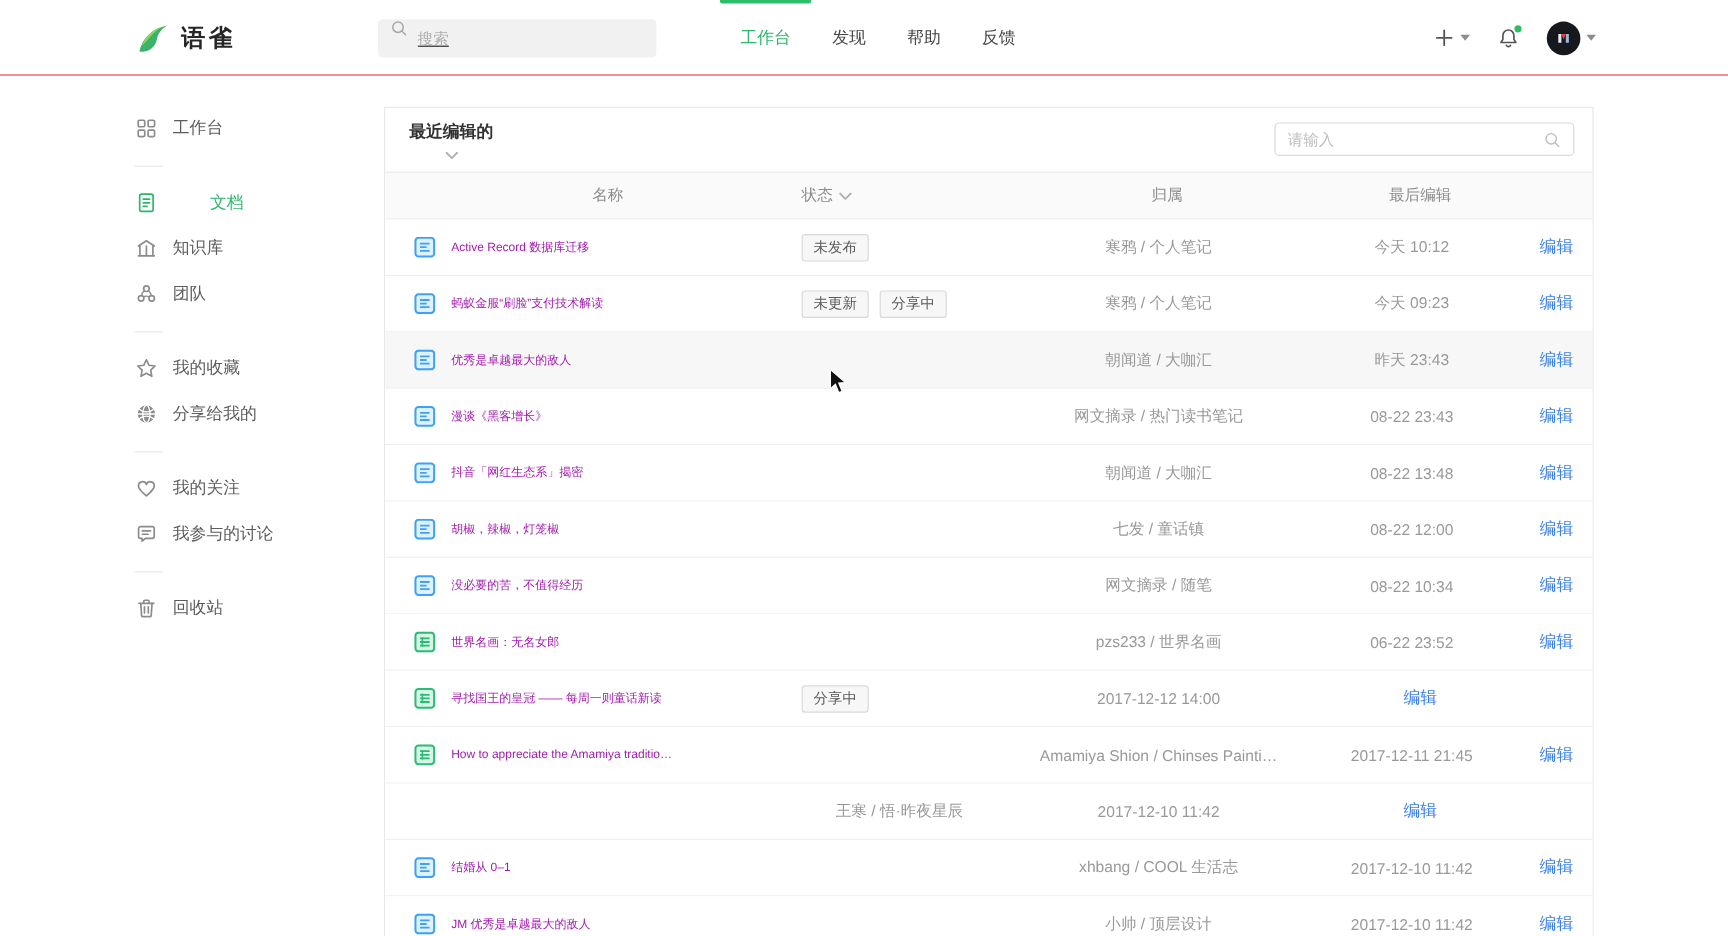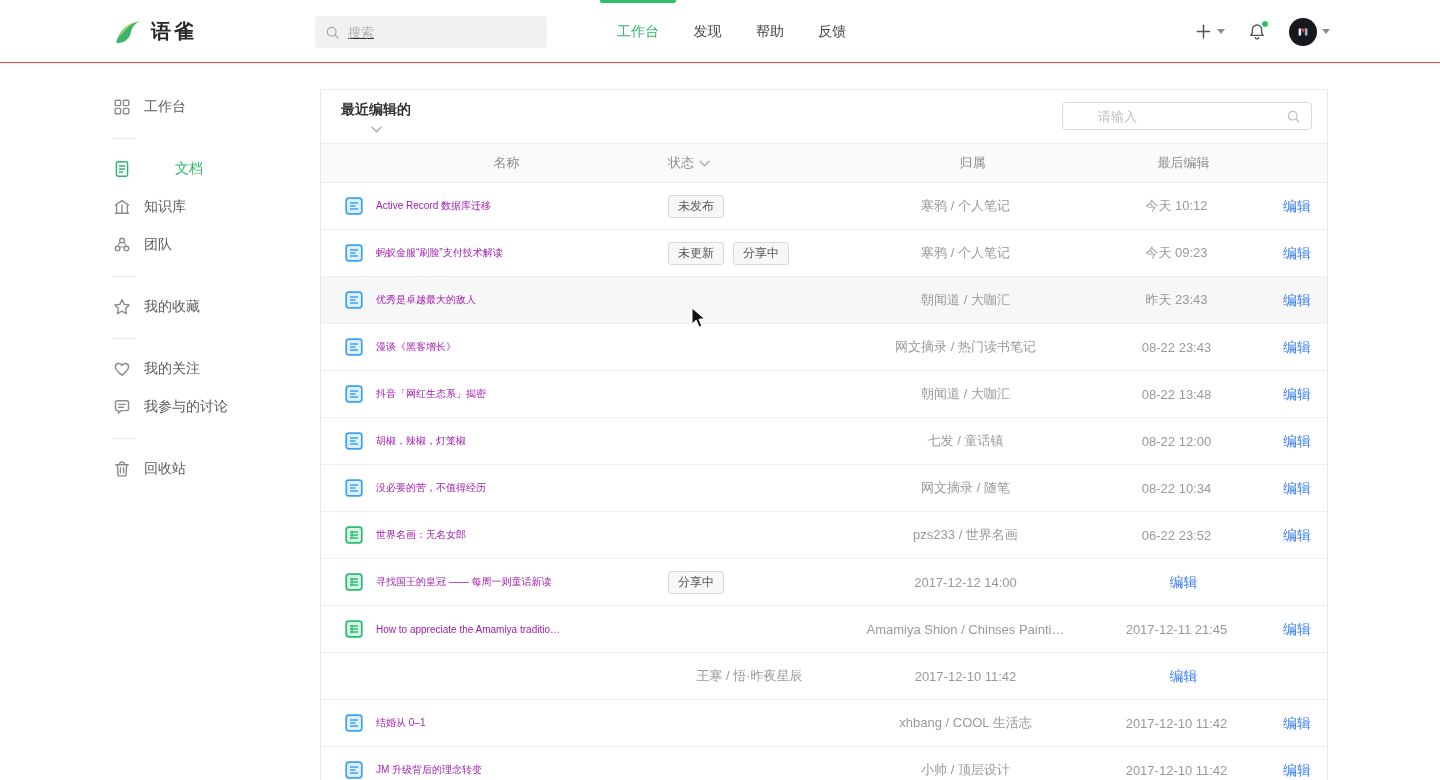"搜索" .hdr-search { align-items: center -> none }
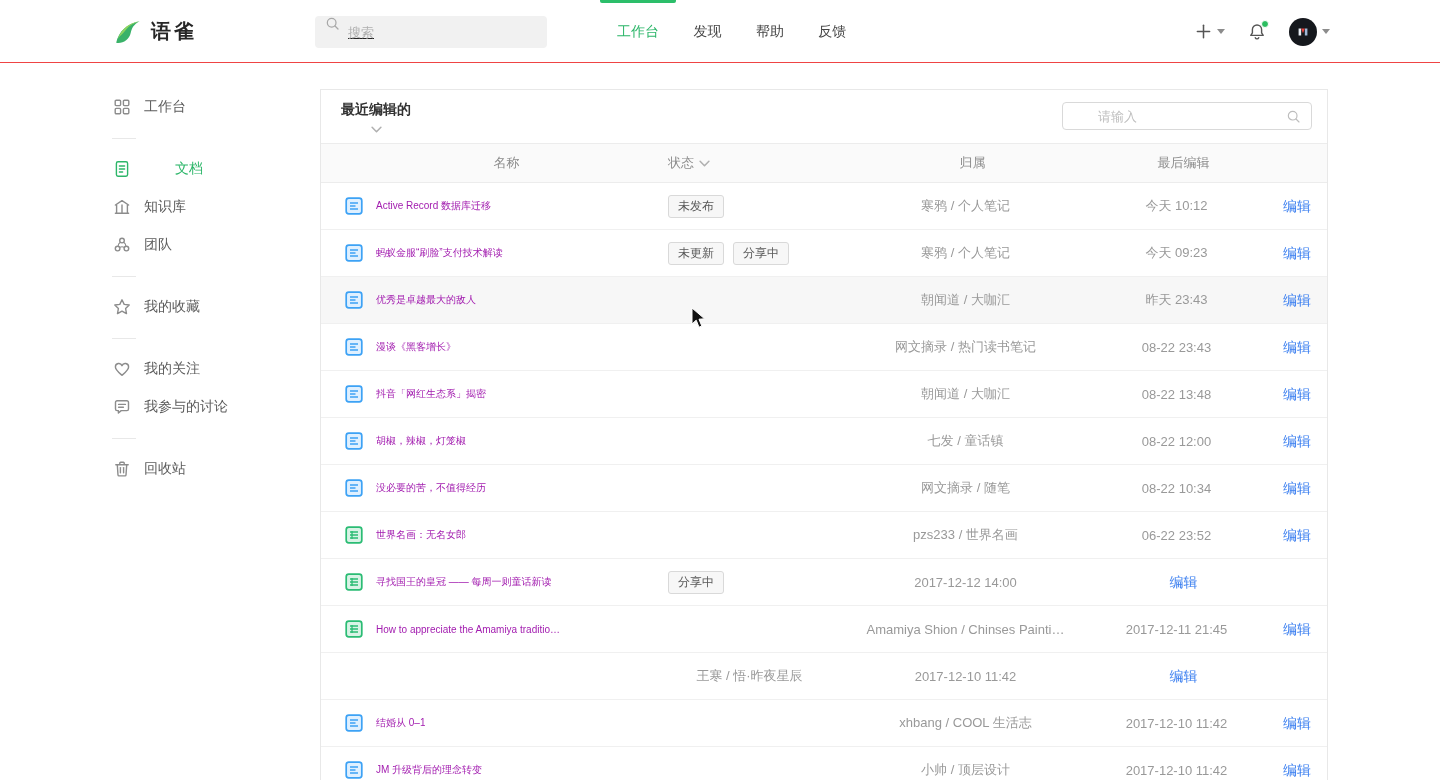"请输入" .panel-search input { margin-left: 25px -> none }
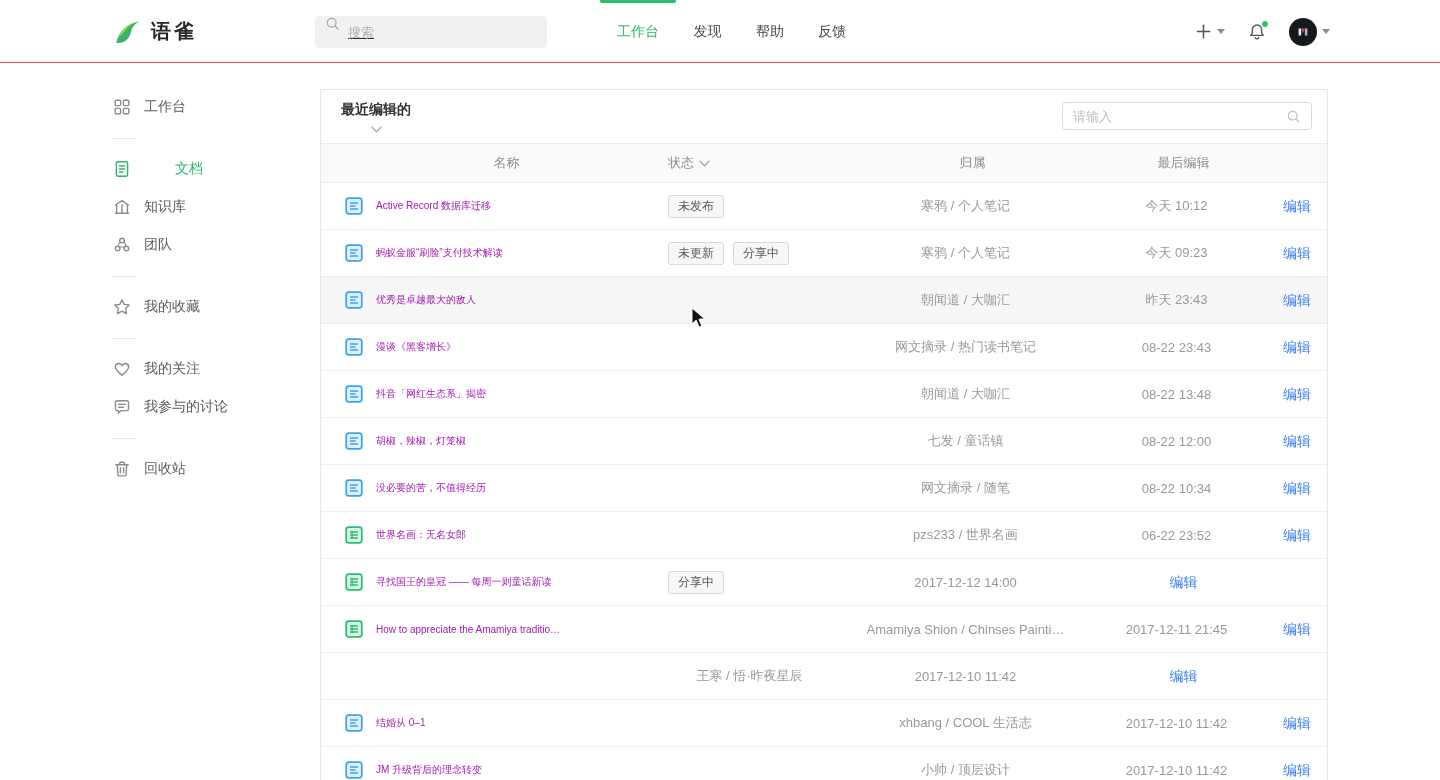"分享给我的" div.sb-item { html: none -> <div> <span> <svg> <circle></circle> <ellipse></ellipse> <line></line> <path></path> </svg> </span> <span>分享给我的</span> </div> }
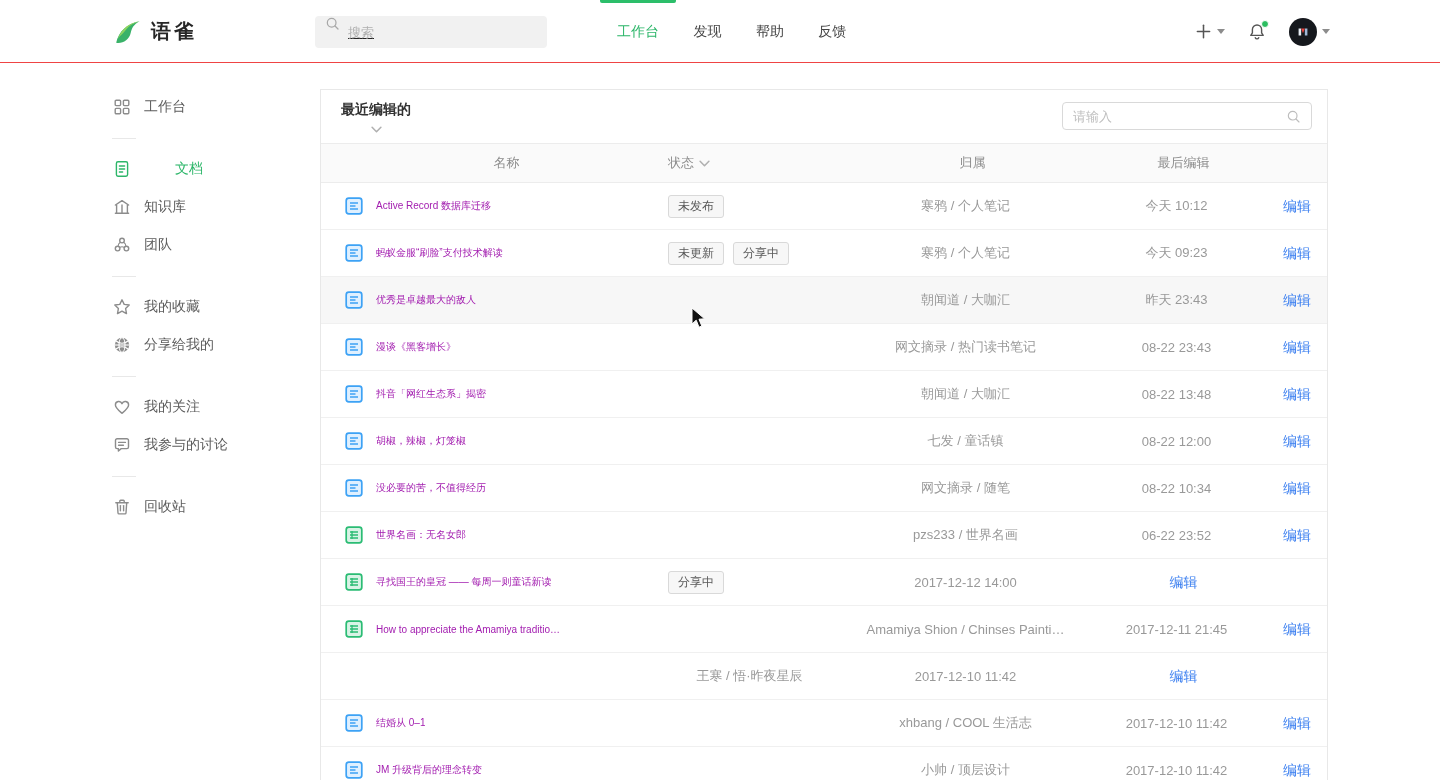"JM 升级背后的理念转变" span.doc-title { text: 升级背后的理念转变 -> 优秀是卓越最大的敌人 }
